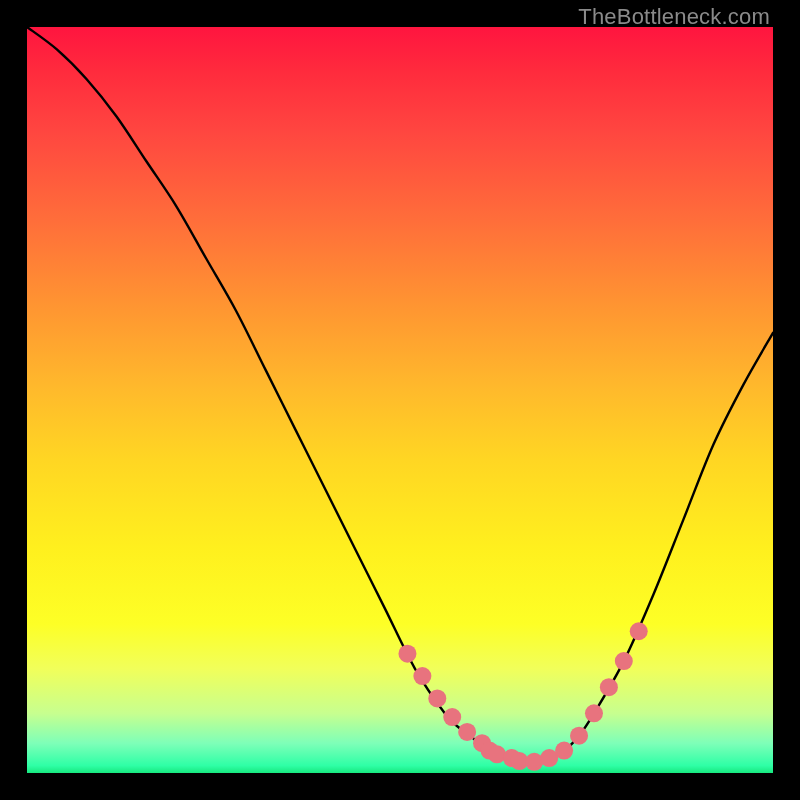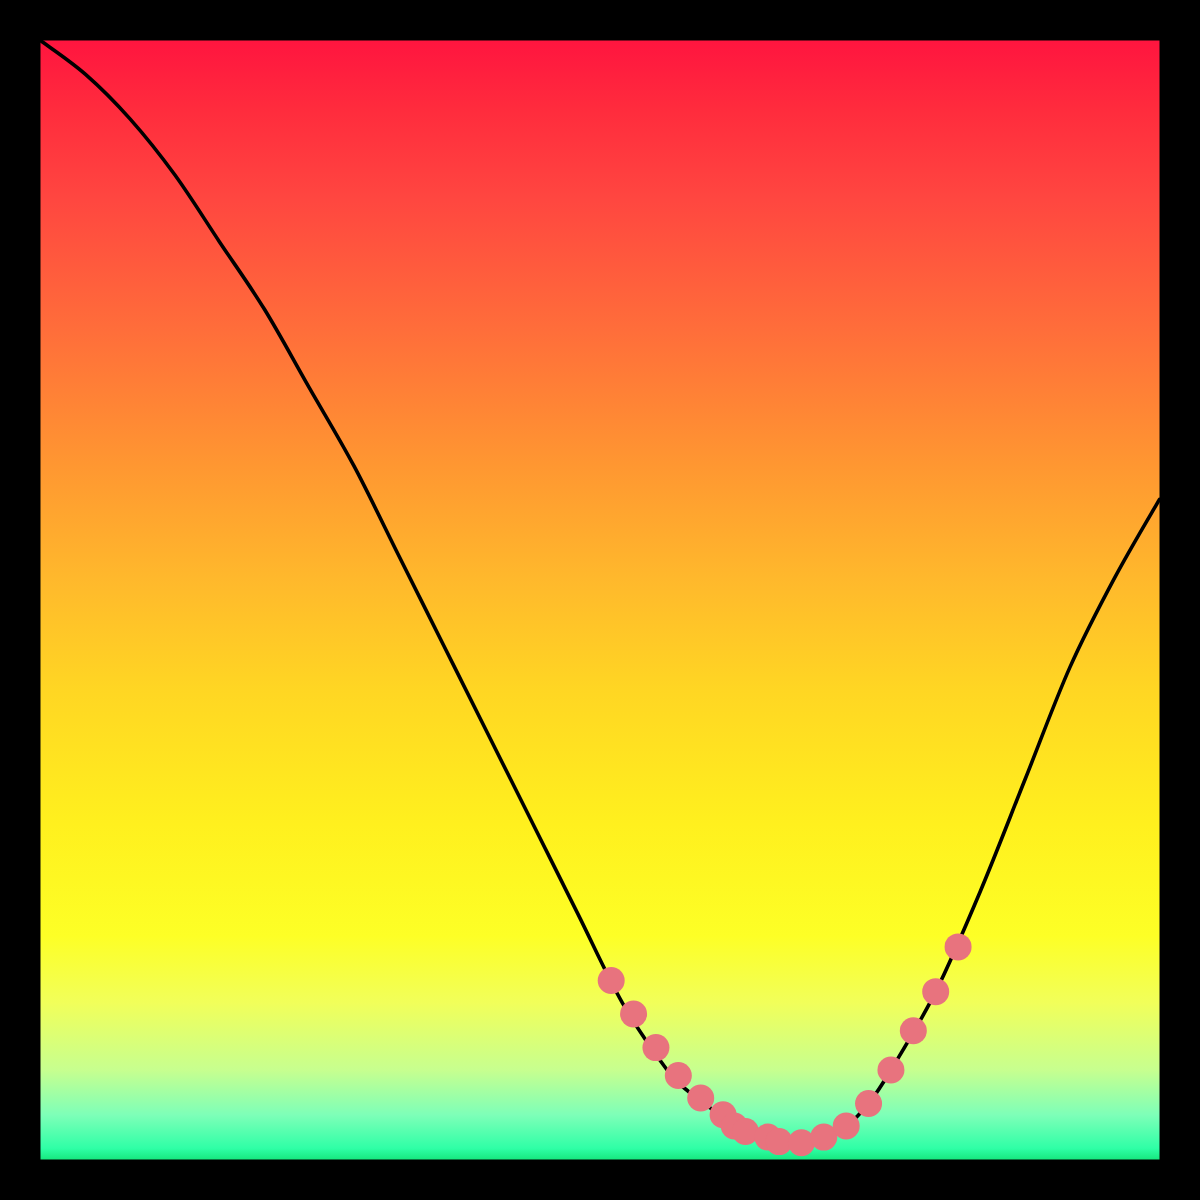"TheBottleneck.com" div.watermark { html: none -> <div>TheBottleneck.com</div> }
